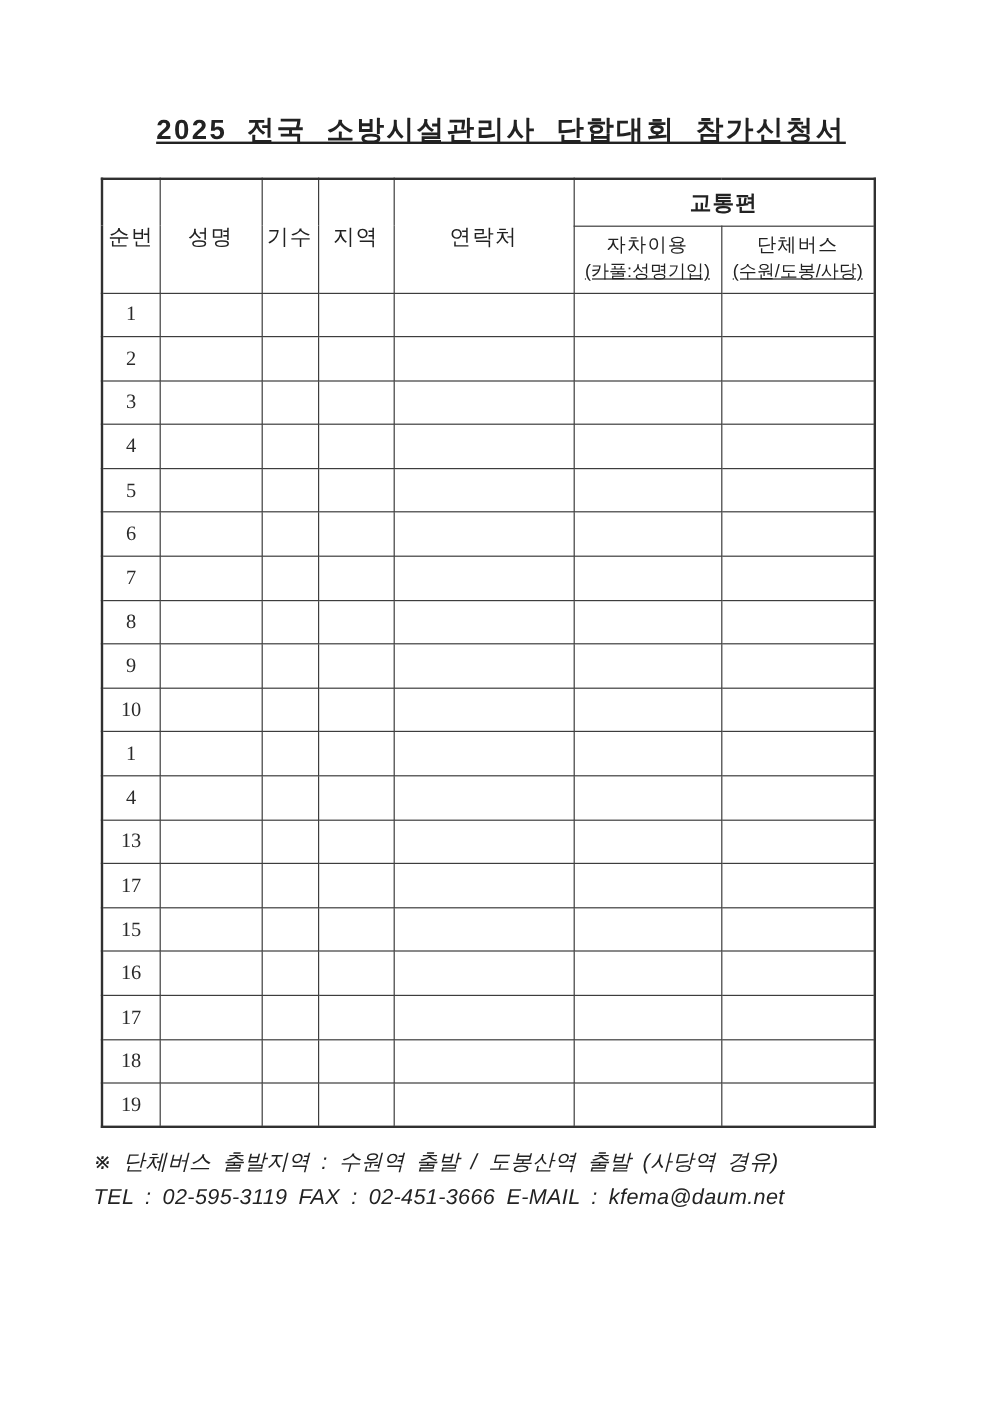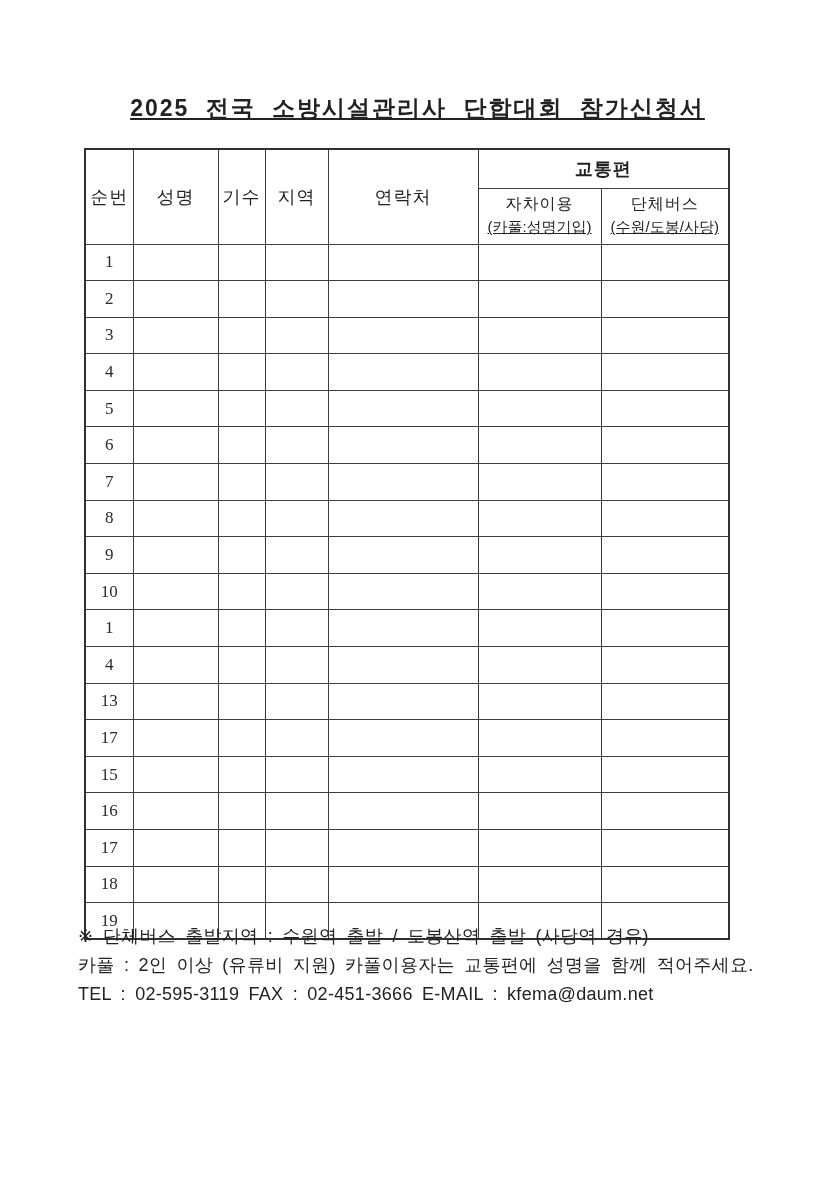"※ 단체버스 출발지역 : 수원역" .notes { font-style: none -> italic; top: 922px -> 954px }
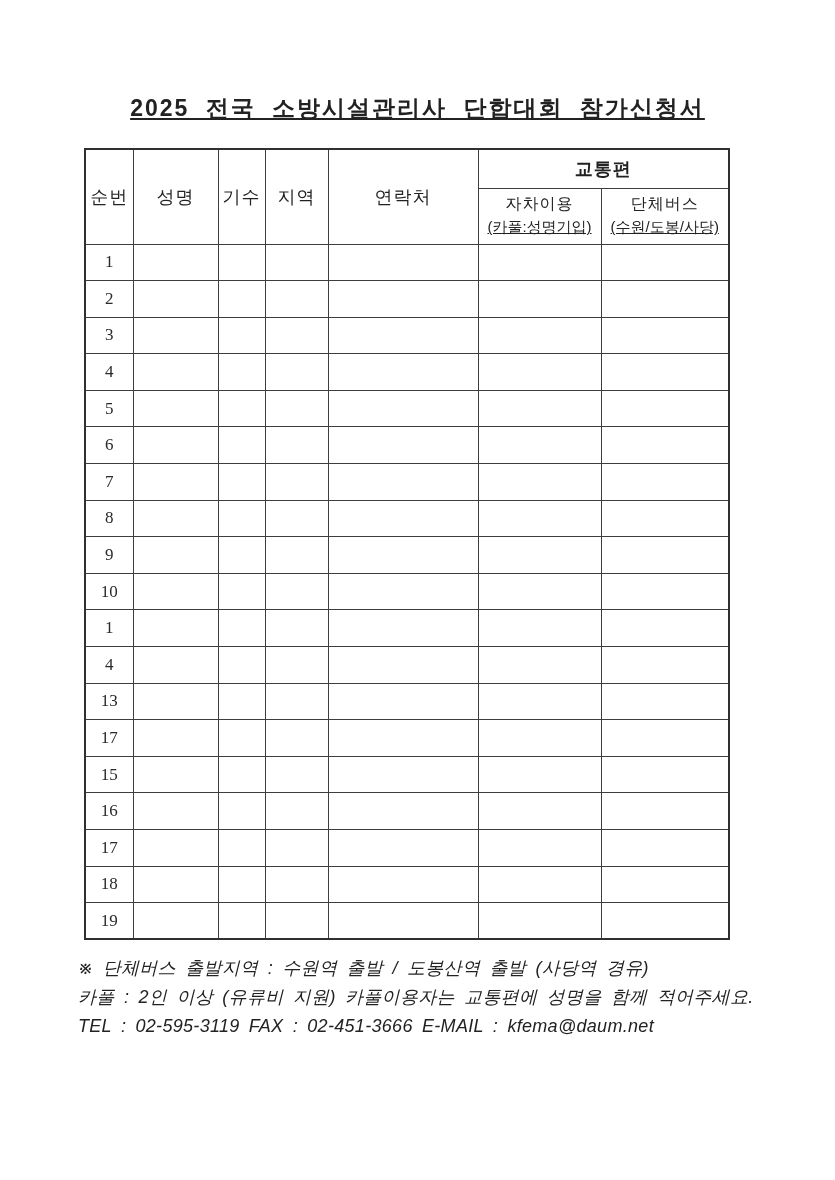"카풀 : 2인 이상 (유류비" div { html: <div>카풀 : 2인 이상 (유류비 지원) 카풀이용자는 교통편에 성명을 함께 적어주세요.</div> -> none }
